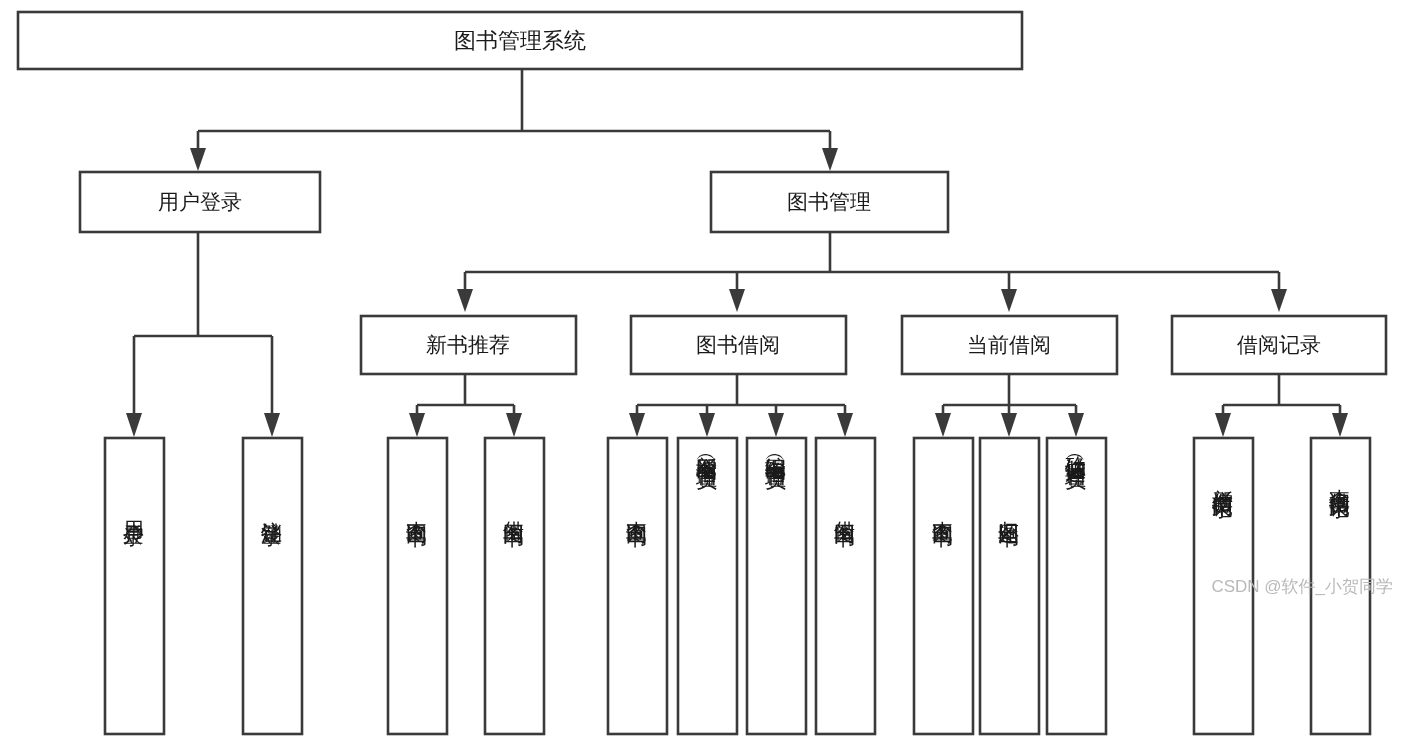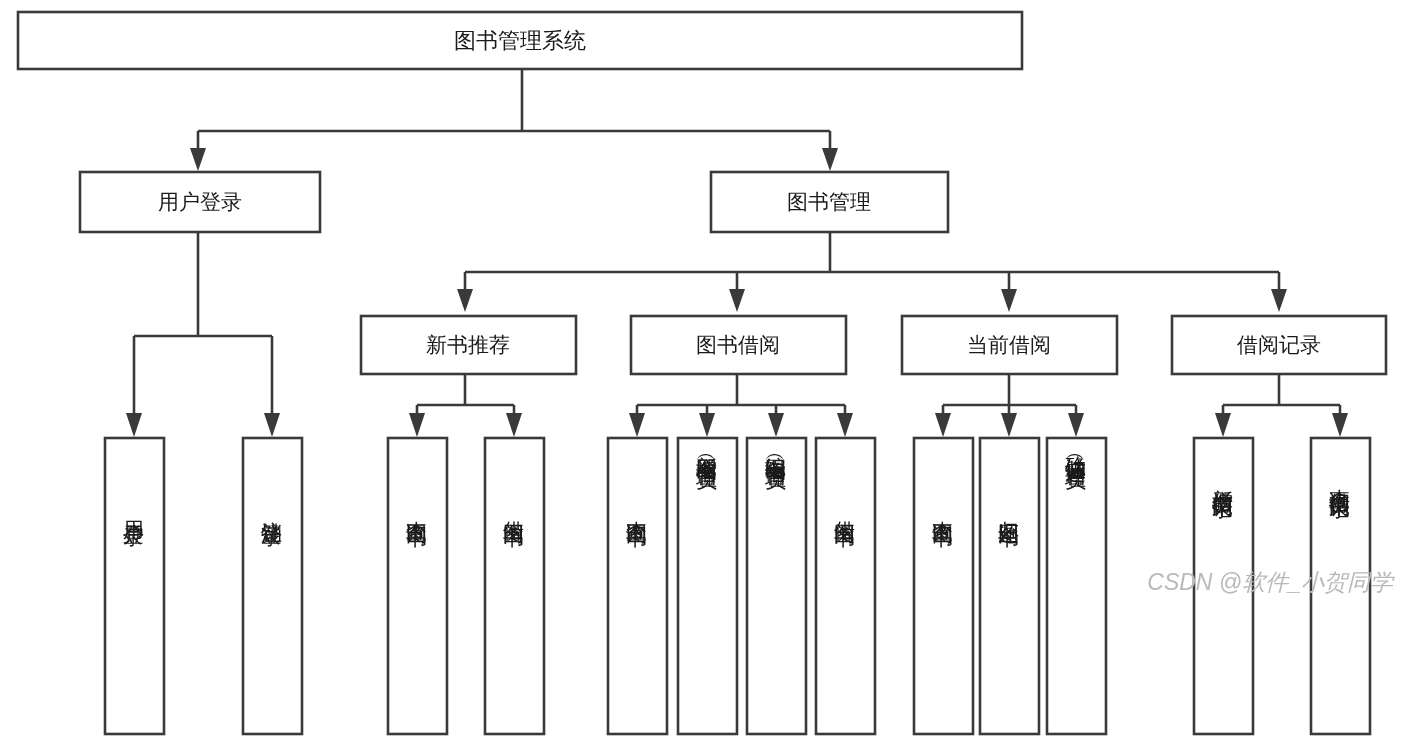"CSDN @软件_小贺同学" .watermark { font-size: 23px -> 17px; font-style: italic -> none }
